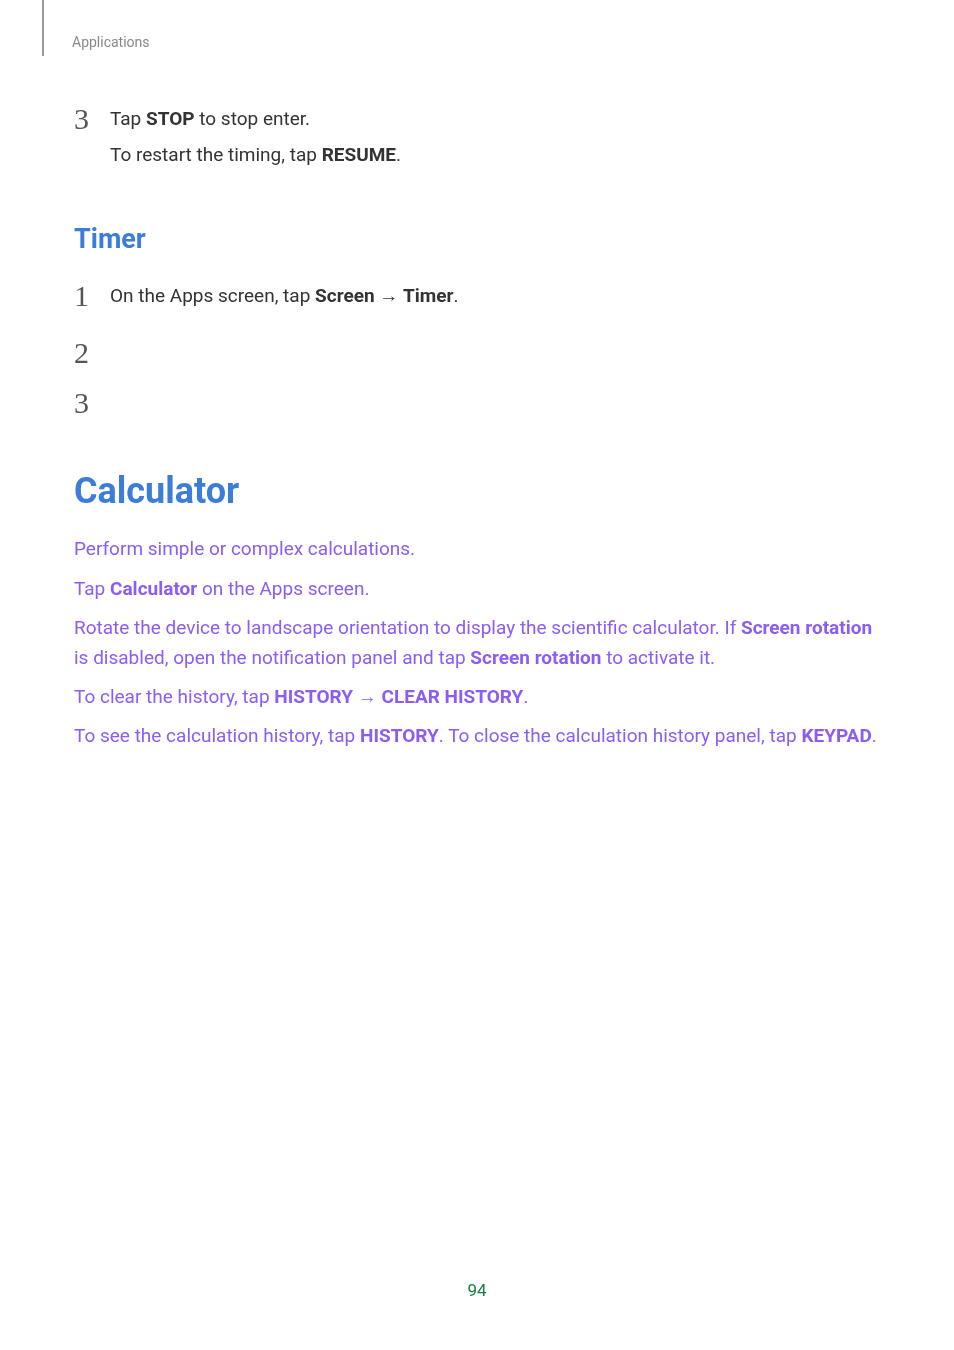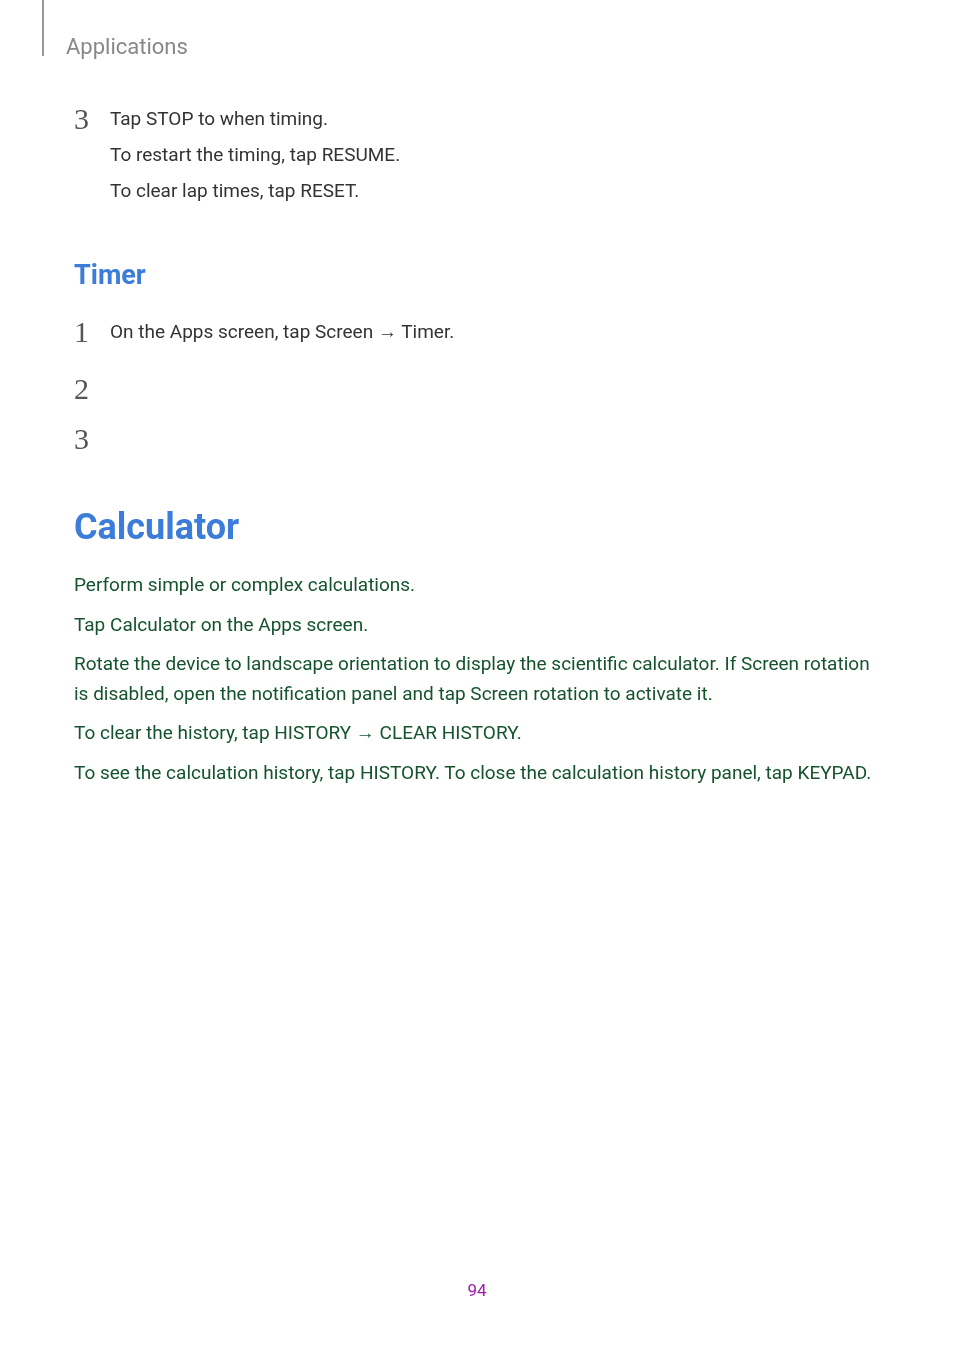"Applications" .header-label { font-size: 22px -> 14px; left: 66px -> 72px }
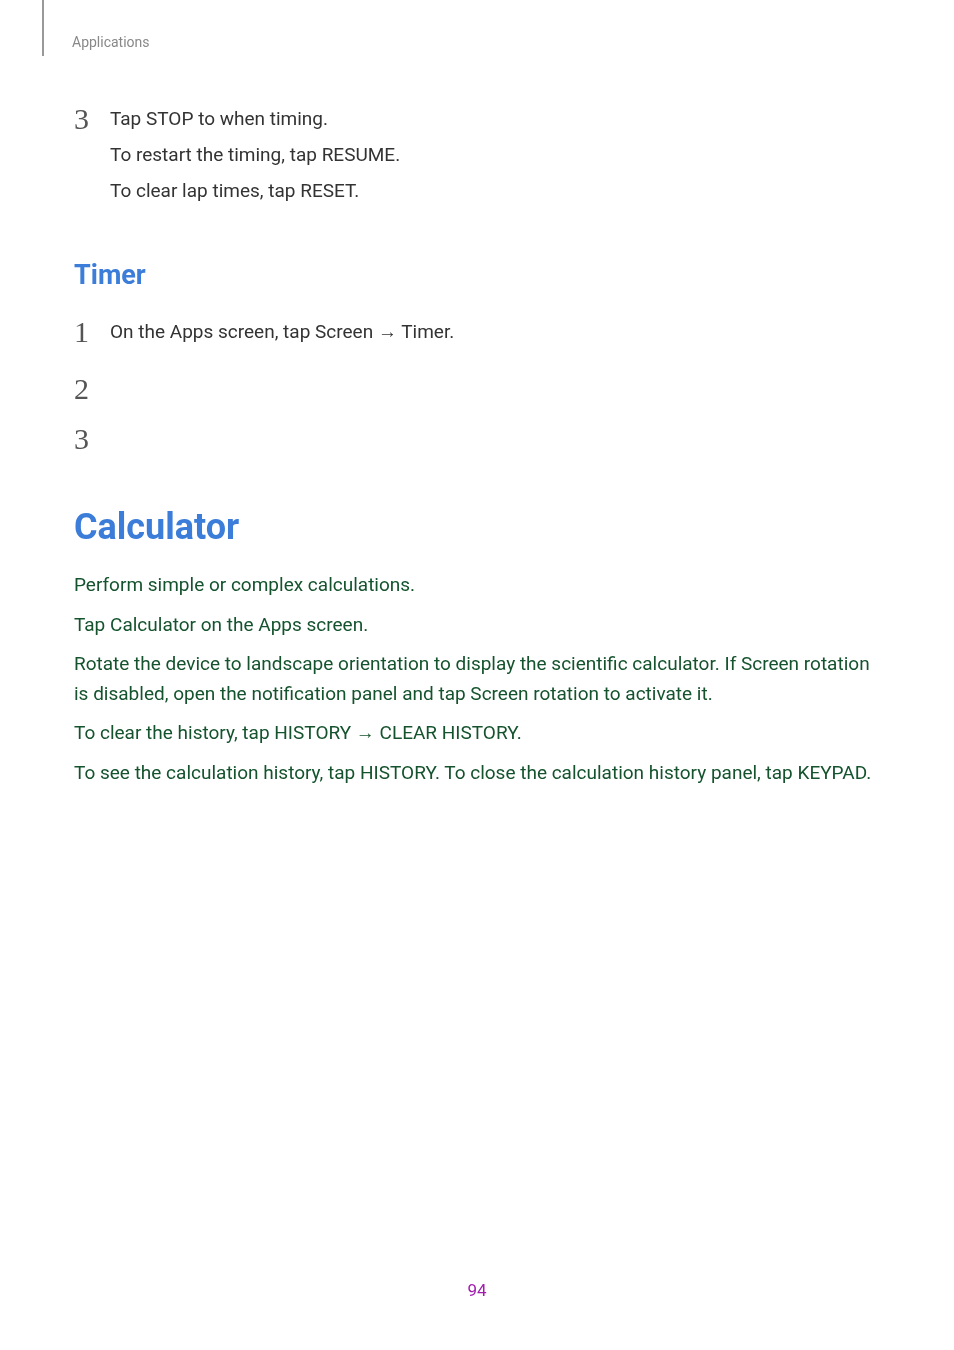"STOP" .b { font-weight: 400 -> 700 }
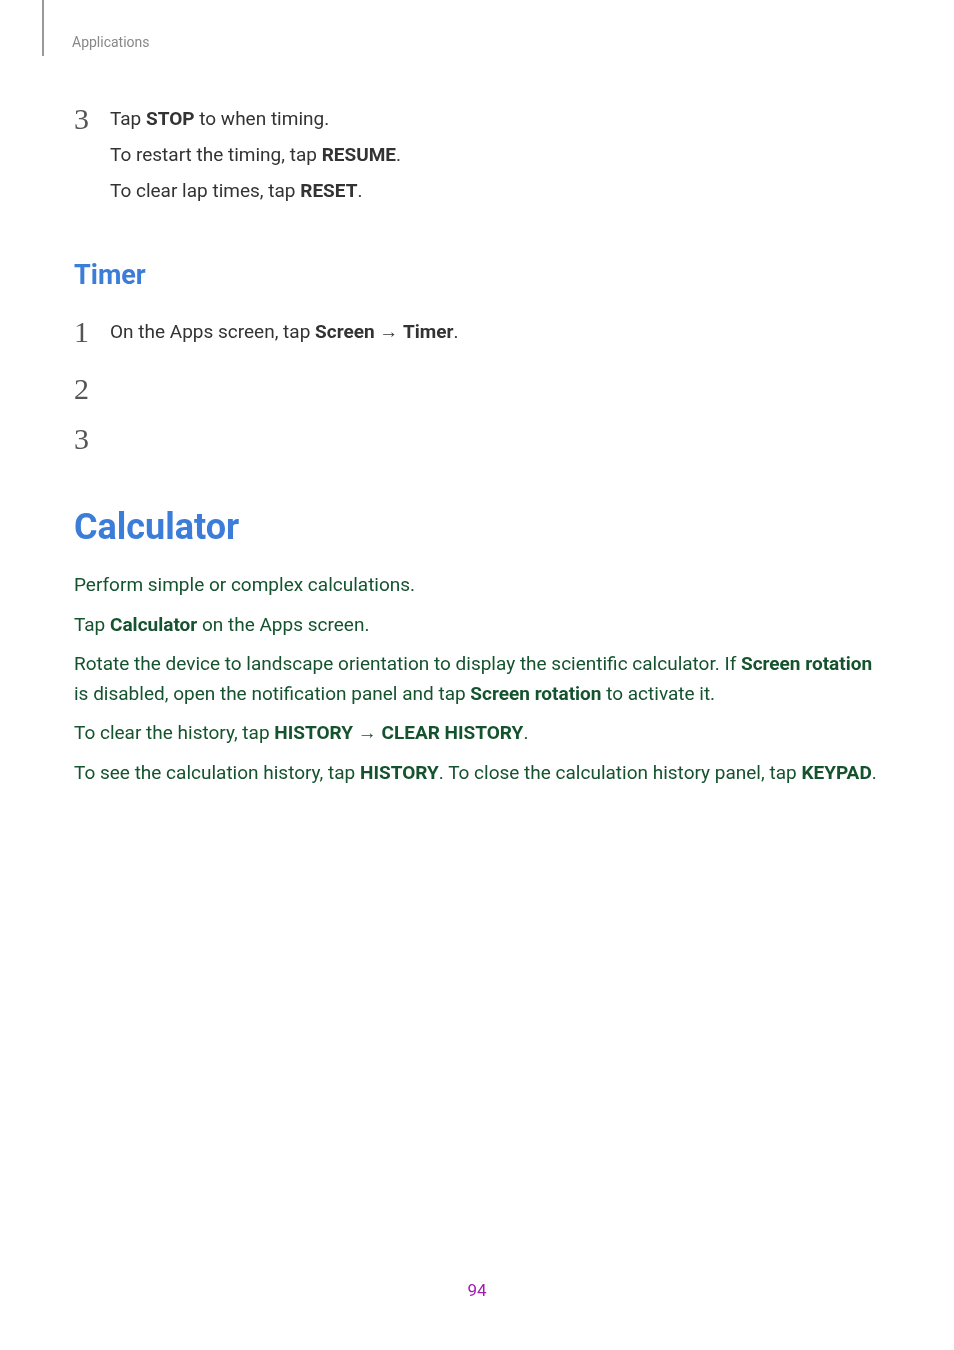"to when timing." span { text: when timing -> stop enter }
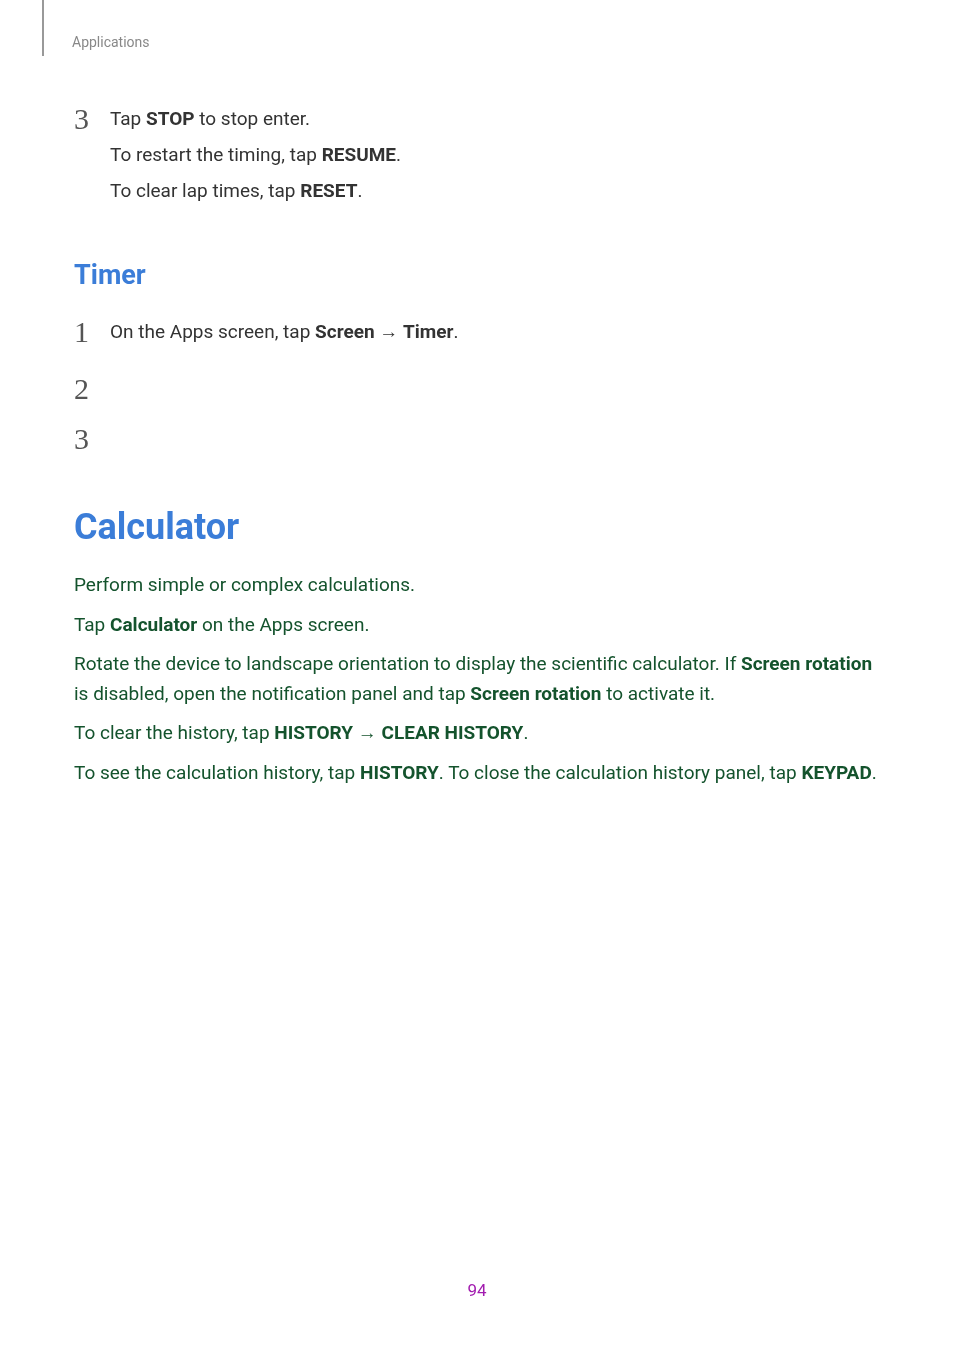"To clear lap times, tap" p { html: <p> <span>To clear lap times, tap </span><span>RESET</span><span>.</span> </p> -> none }
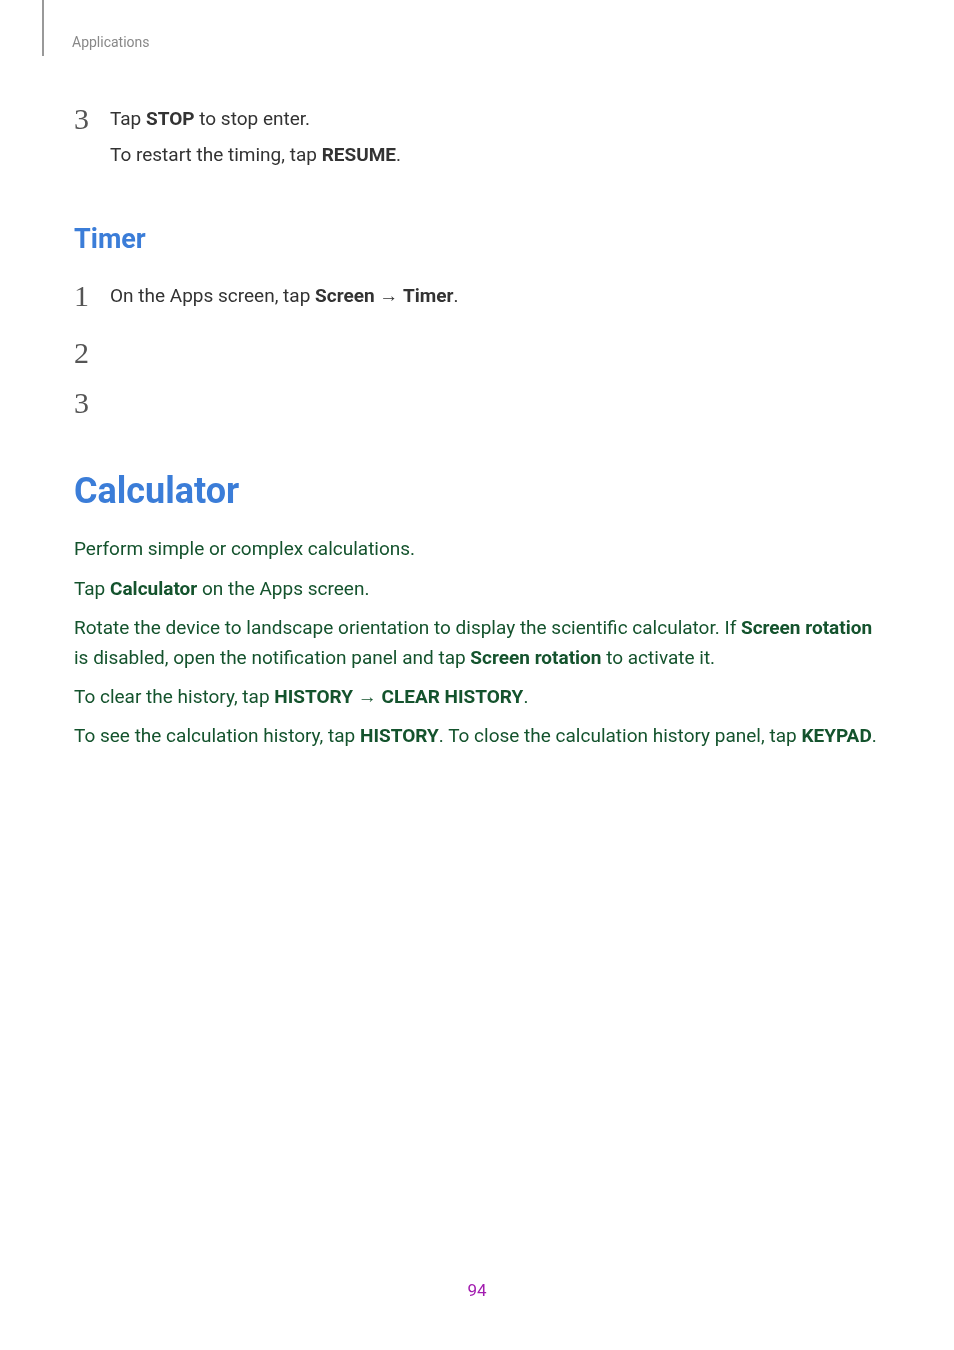"Perform simple or complex calculations." .para { color: #14532d -> #8b5cf6 }
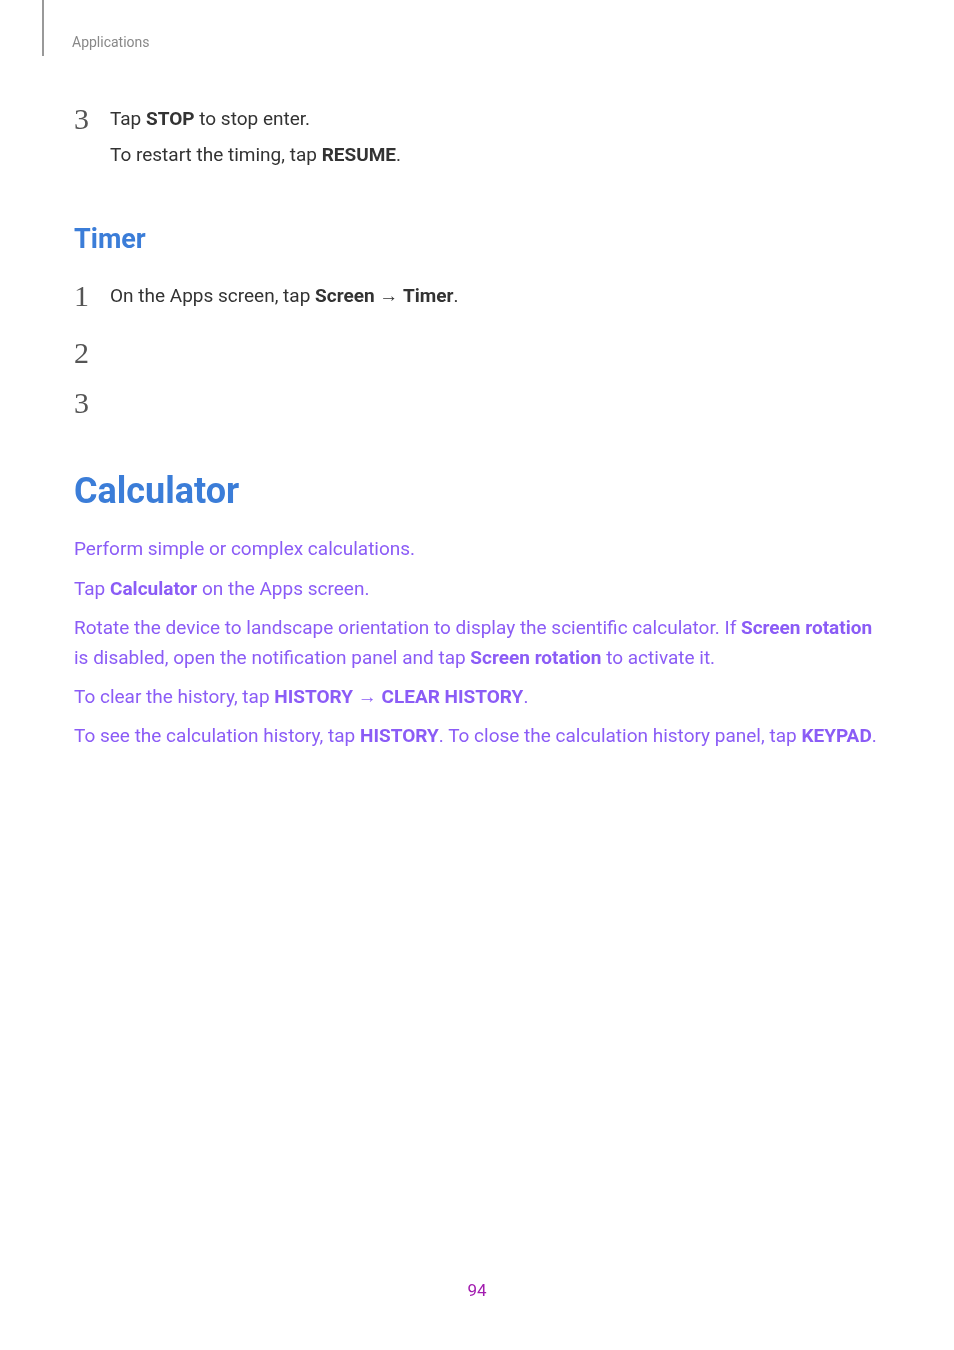"94" .page-number { color: #a21caf -> #15803d }
